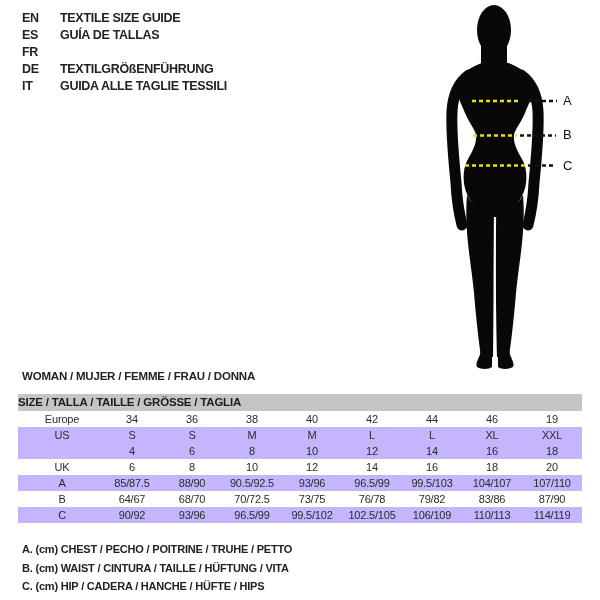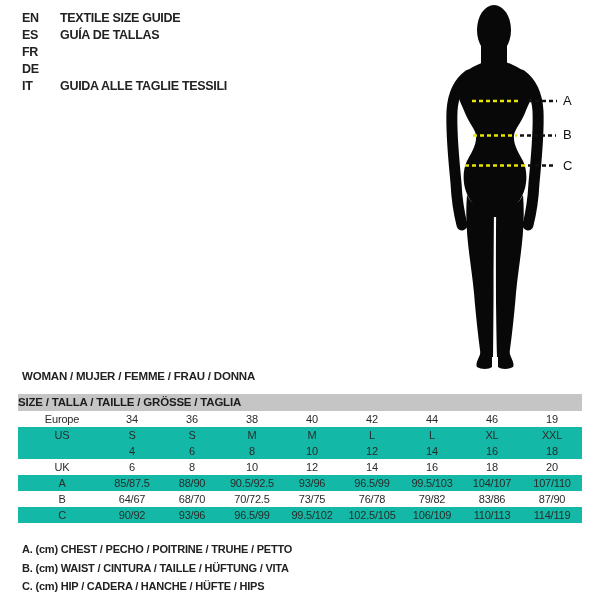"TEXTILGRÖßENFÜHRUNG" span.lang-label { html: none -> <span>TEXTILGRÖßENFÜHRUNG</span> }
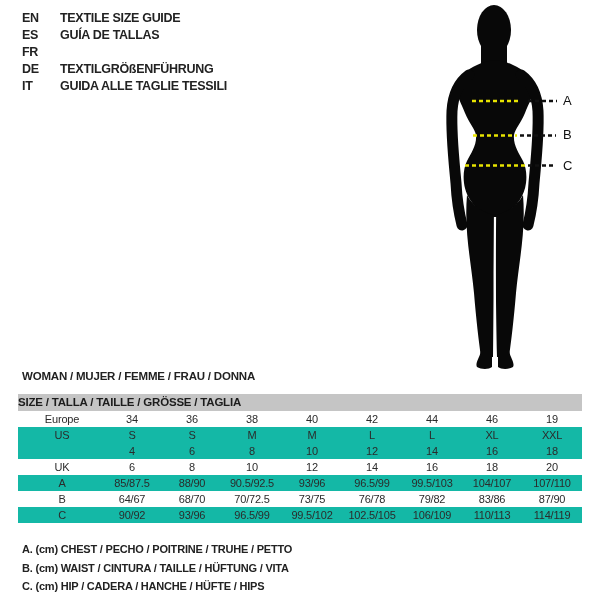"US" .t-row.shade { background: #14b8a6 -> #c4b5fd }
